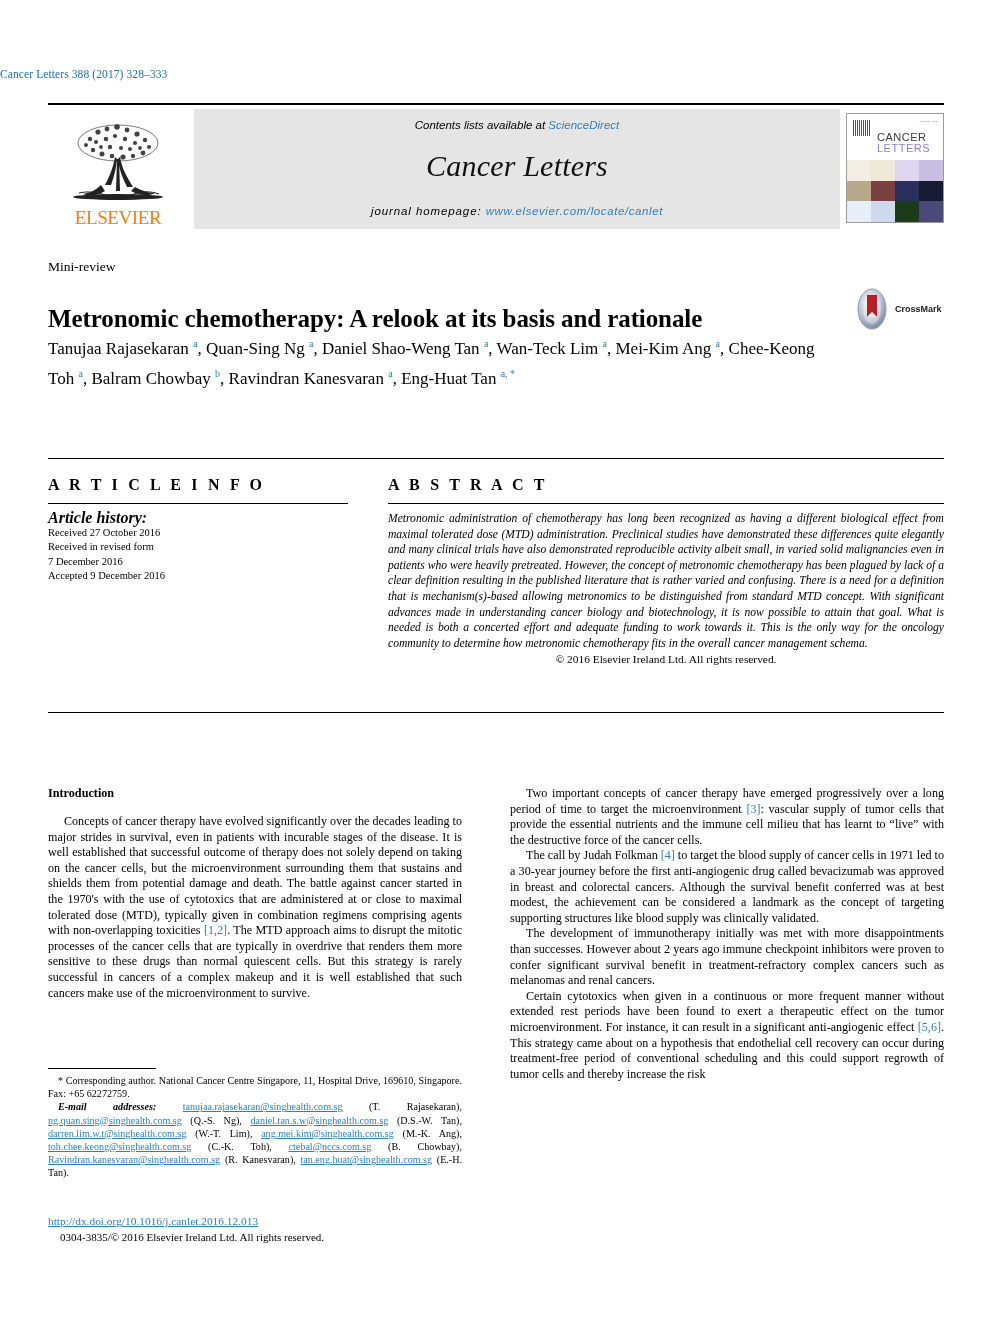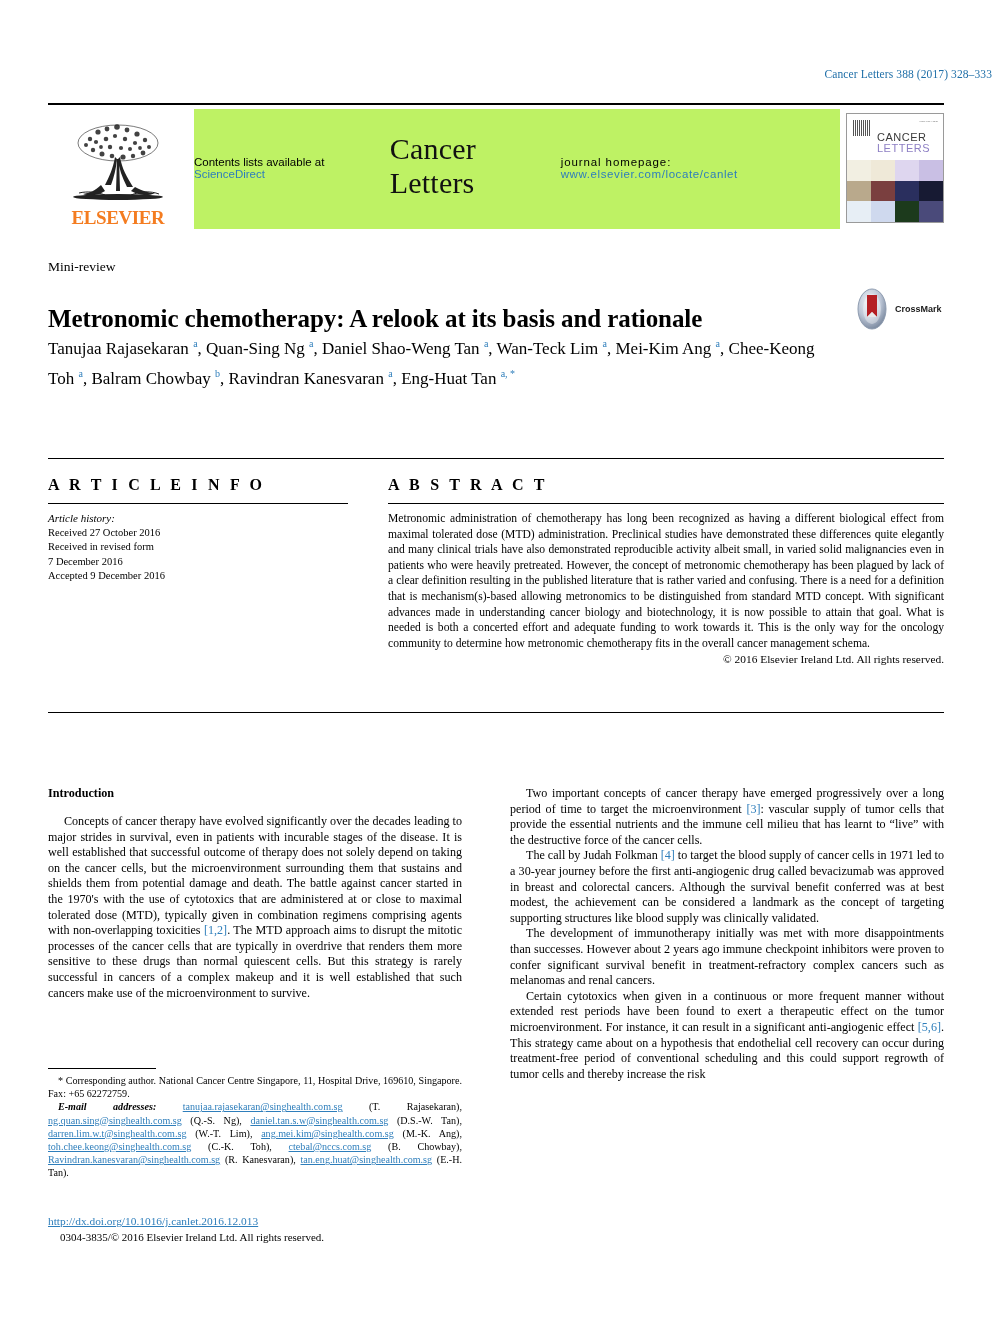"Cancer Letters 388 (2017) 328–333" .running-head { text-align: right -> left }
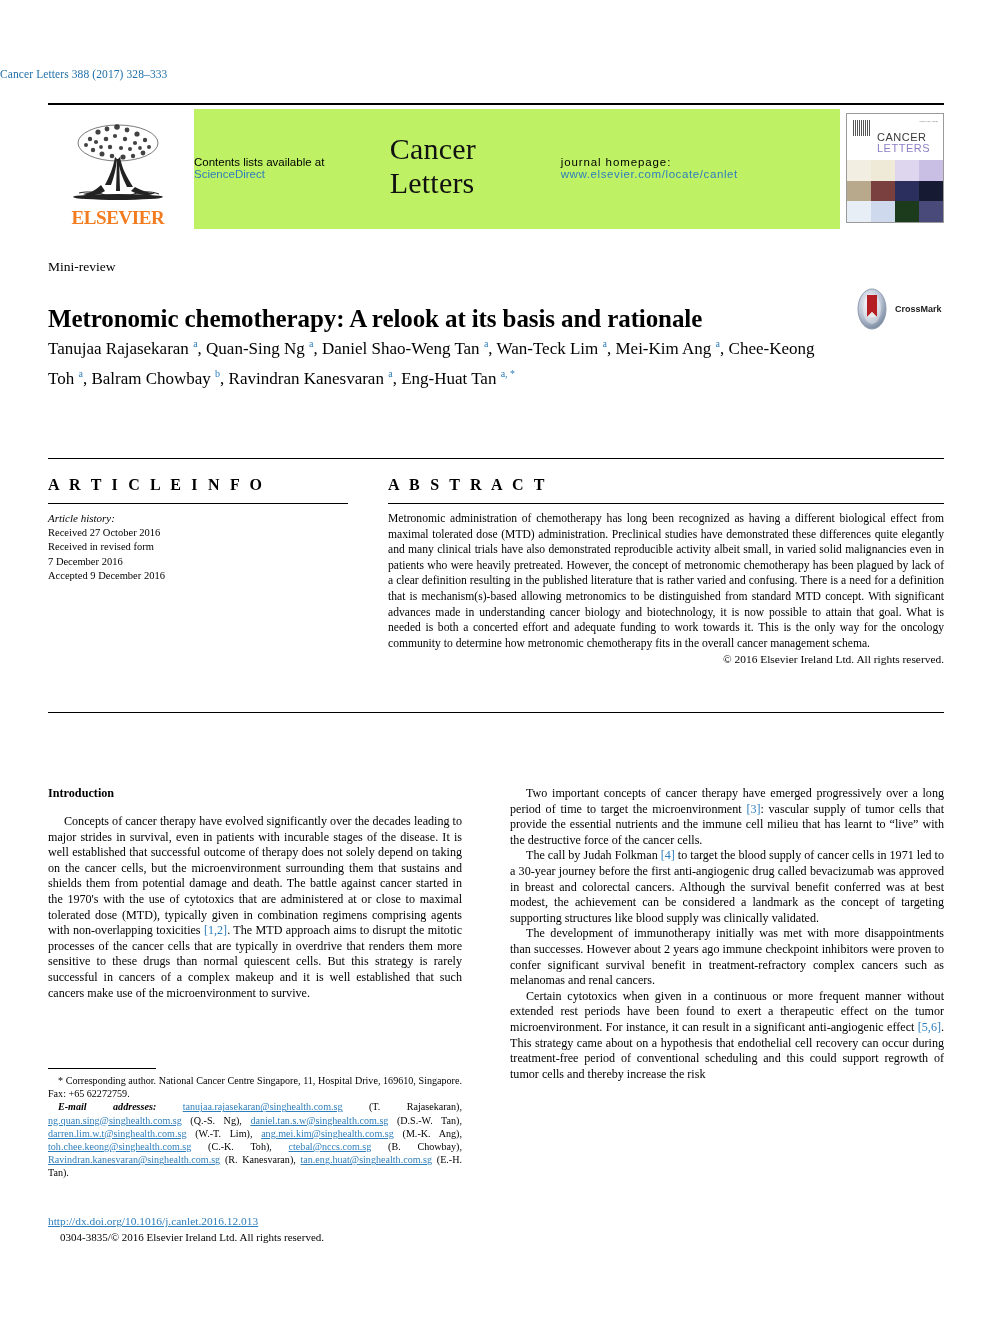"Contents lists available at" .journal-band { background: #bef264 -> #e5e5e5; flex-direction: row -> column; font-style: none -> italic }
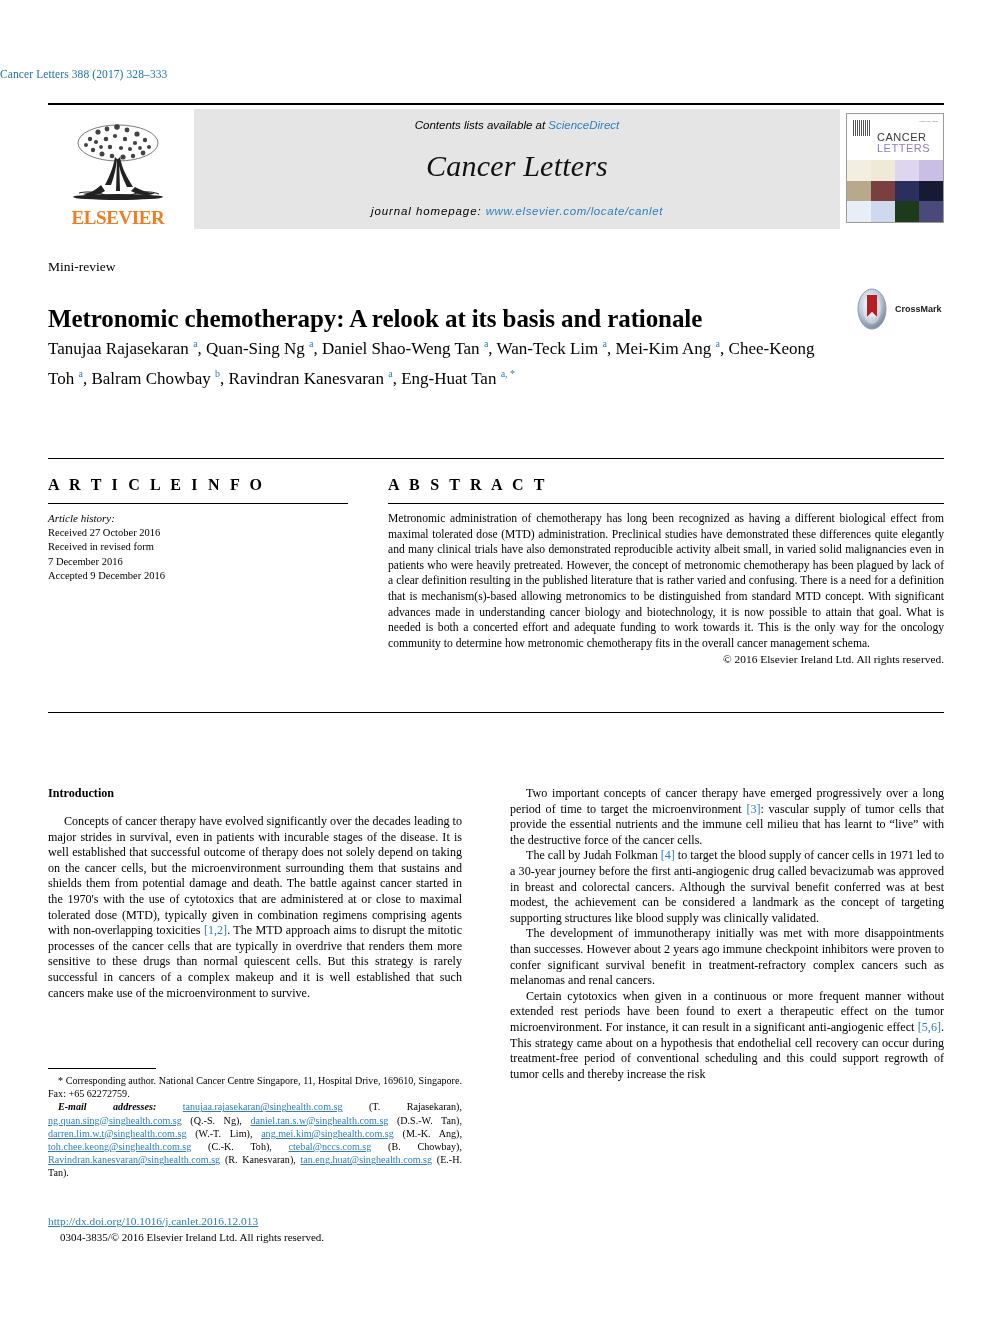"ELSEVIER" .elsevier-word { font-weight: bold -> normal }
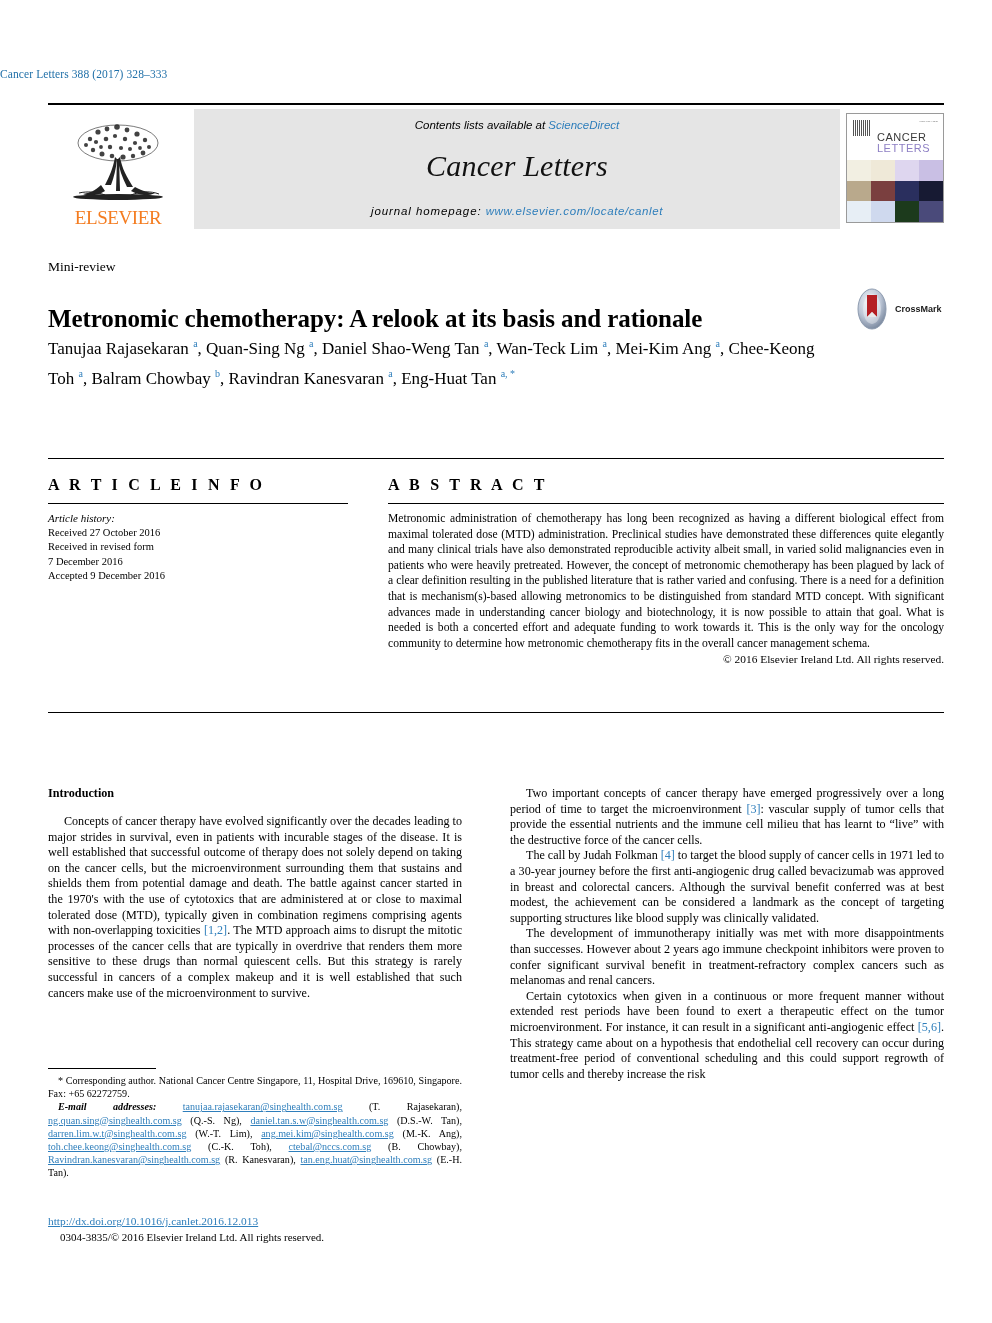"Article history:" .meta-label { font-size: 11px -> 16px; font-weight: normal -> bold }
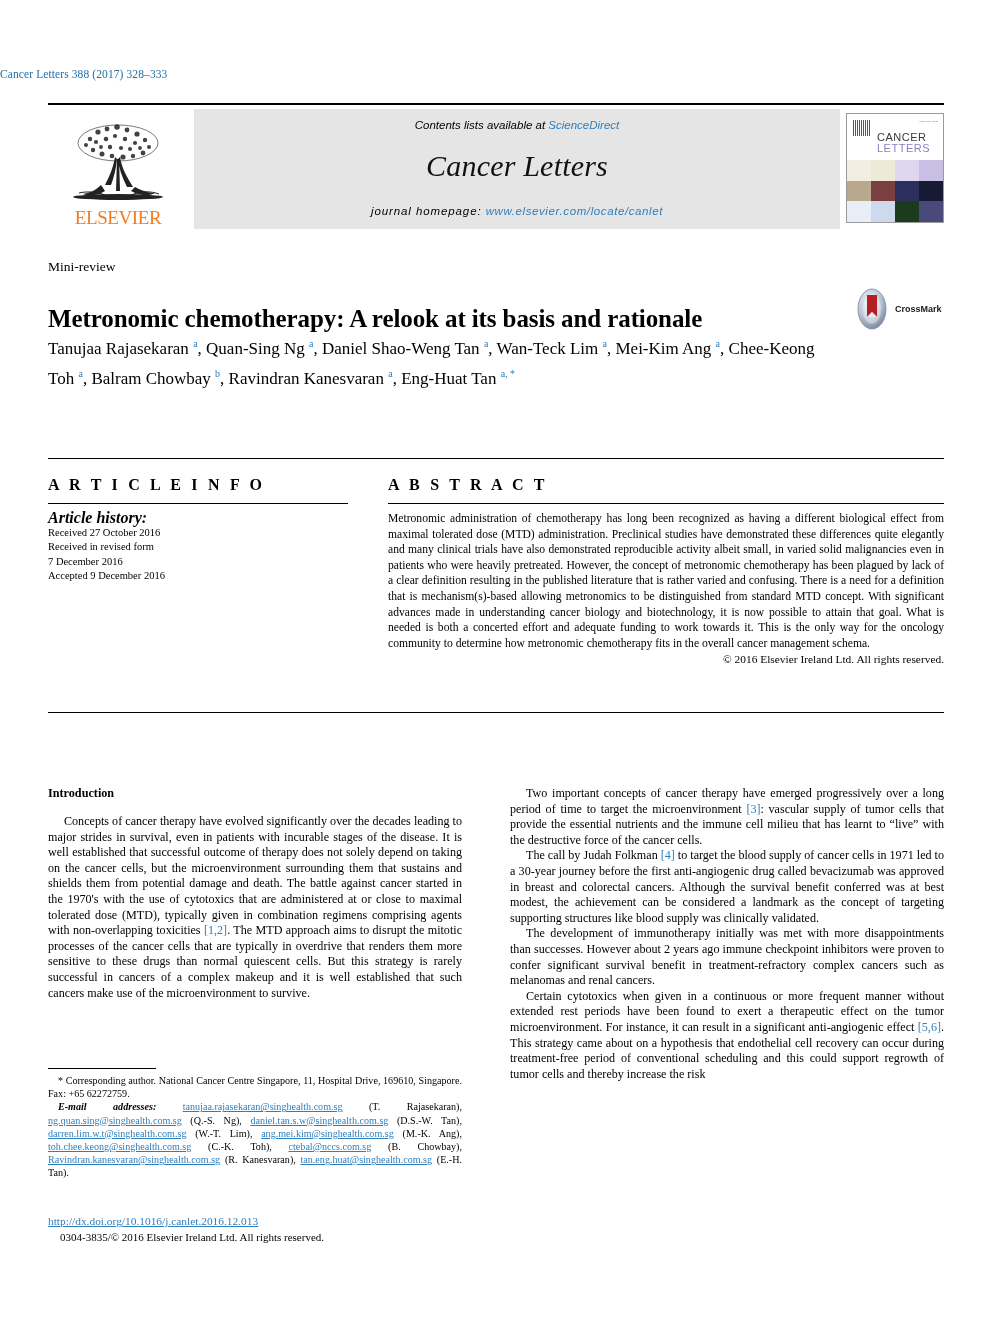"Metronomic administration of" .abstract-body { font-style: none -> italic }
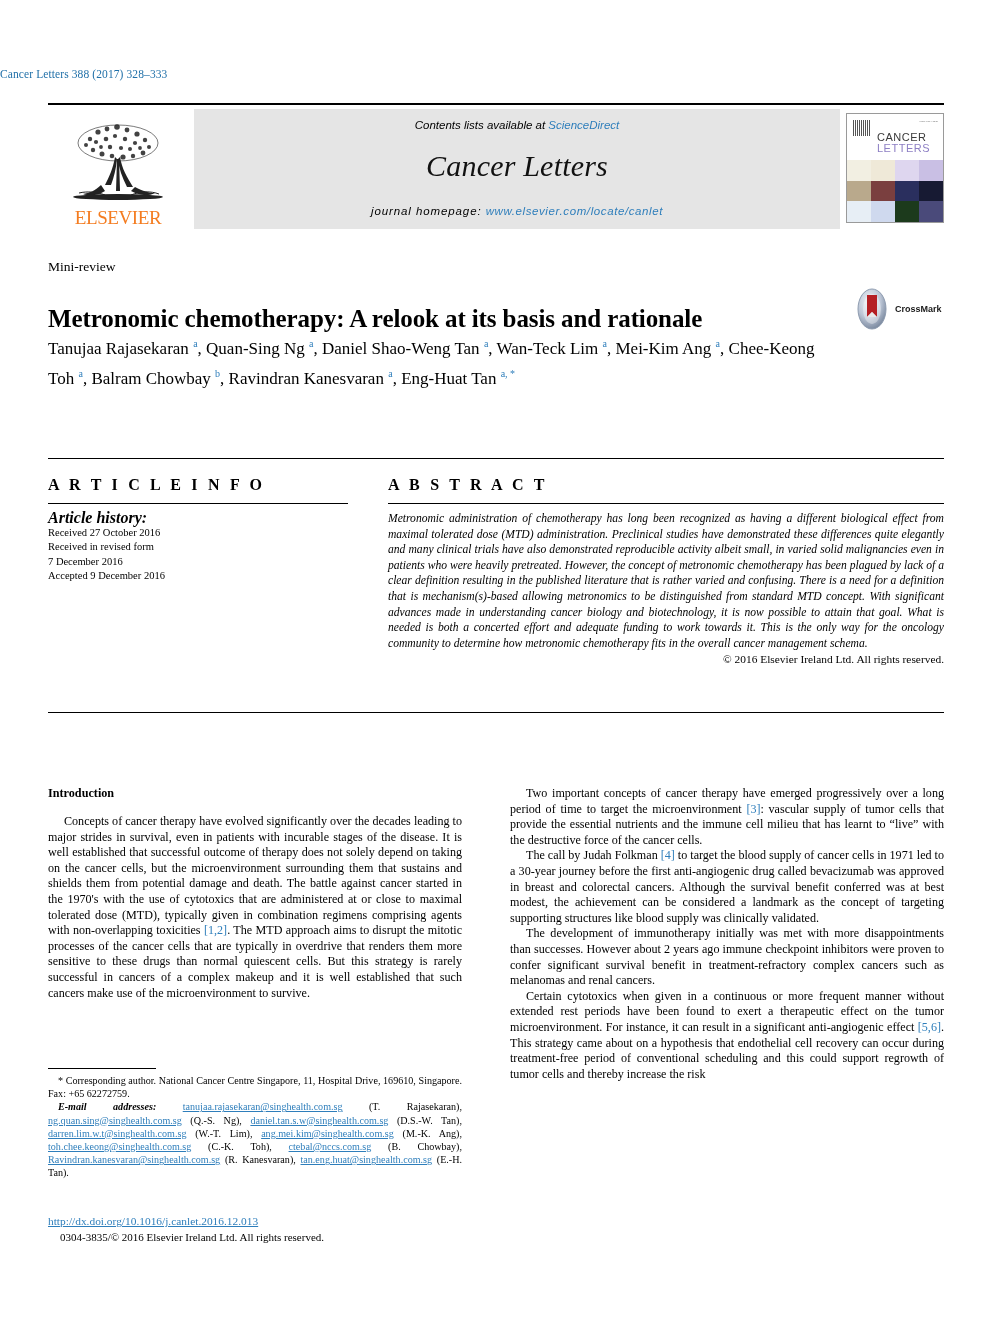"© 2016 Elsevier Ireland Ltd." .abstract-copyright { text-align: right -> center }
